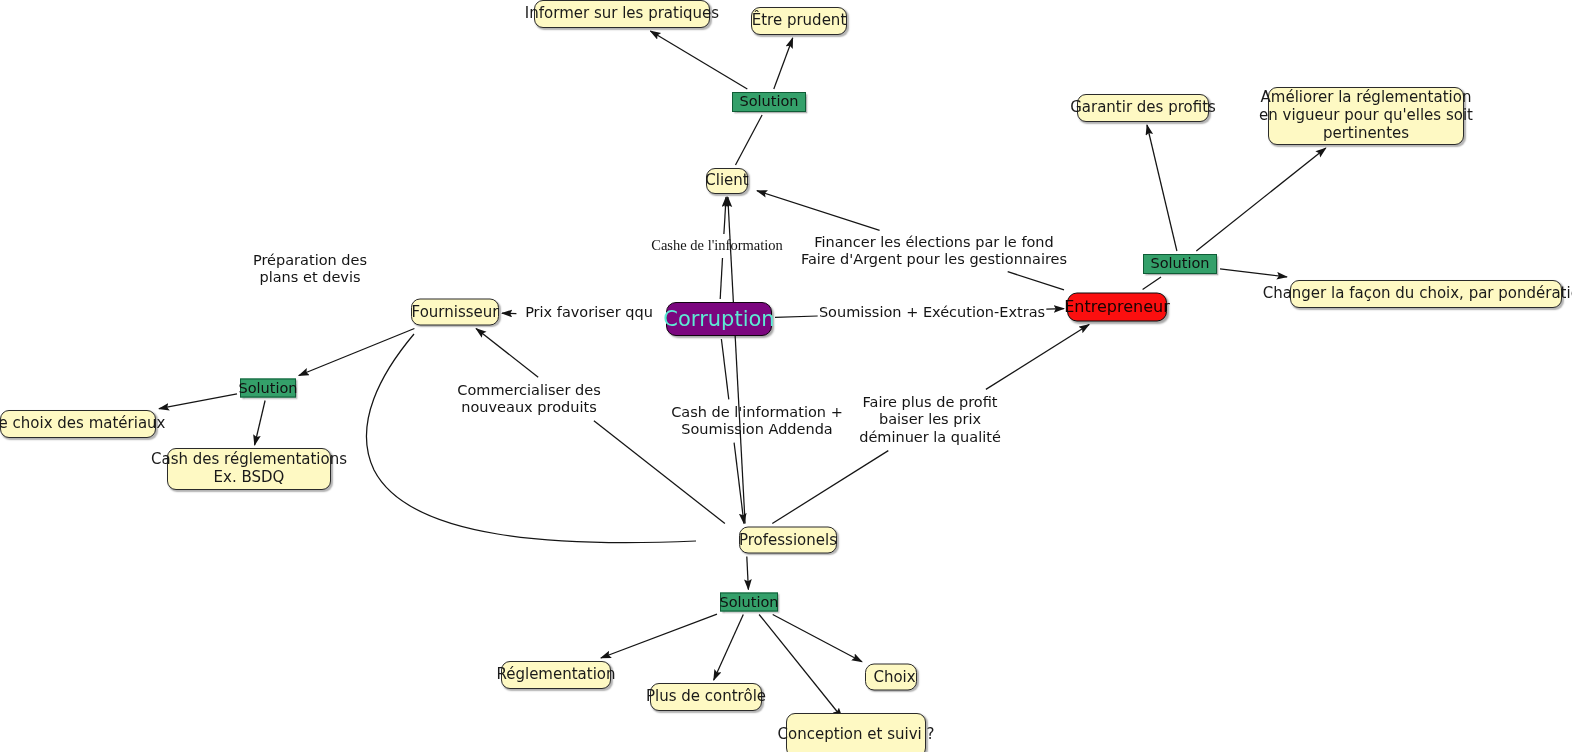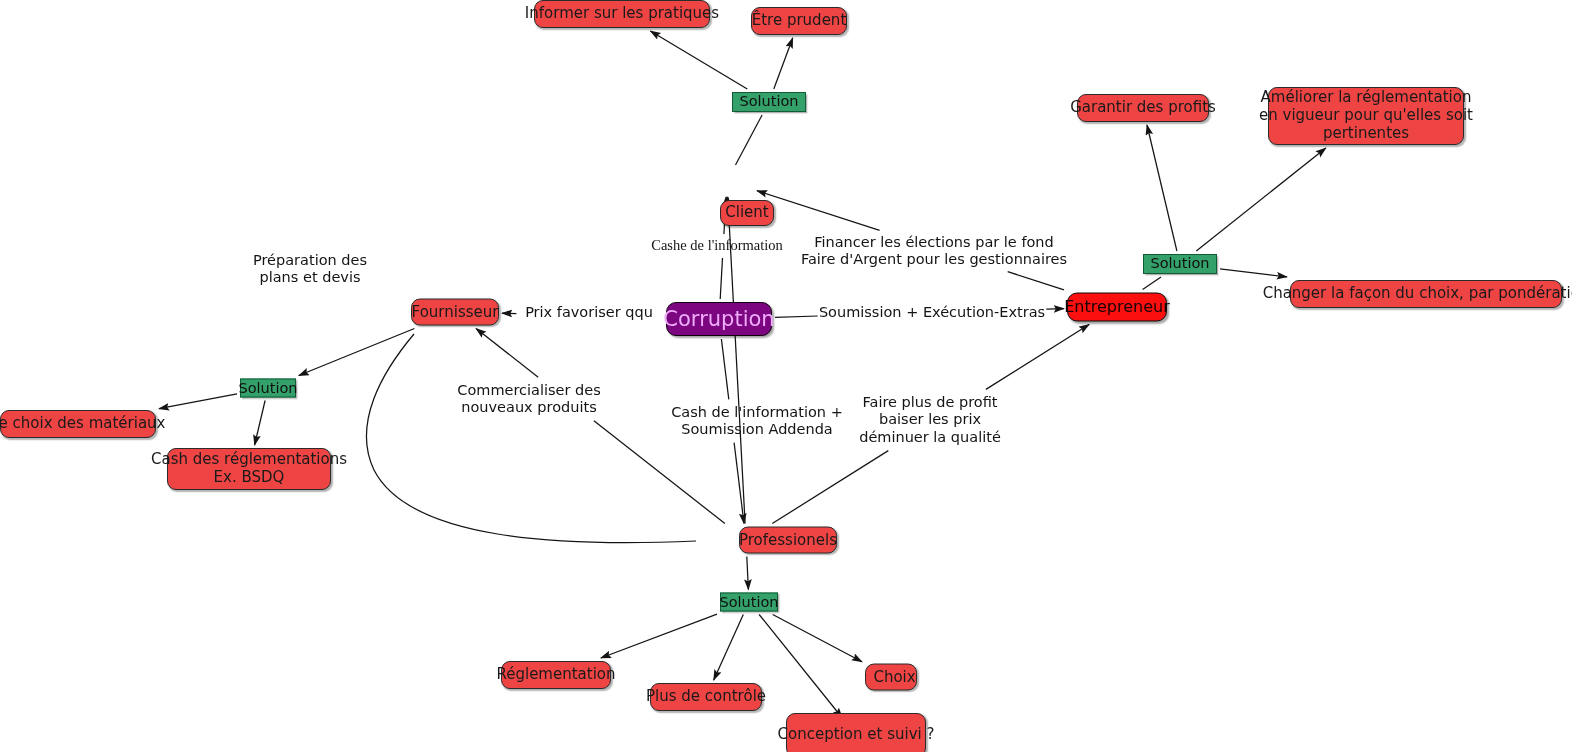"Informer sur les pratiques" .node-concept { background: #ef4444 -> #fef9c3 }
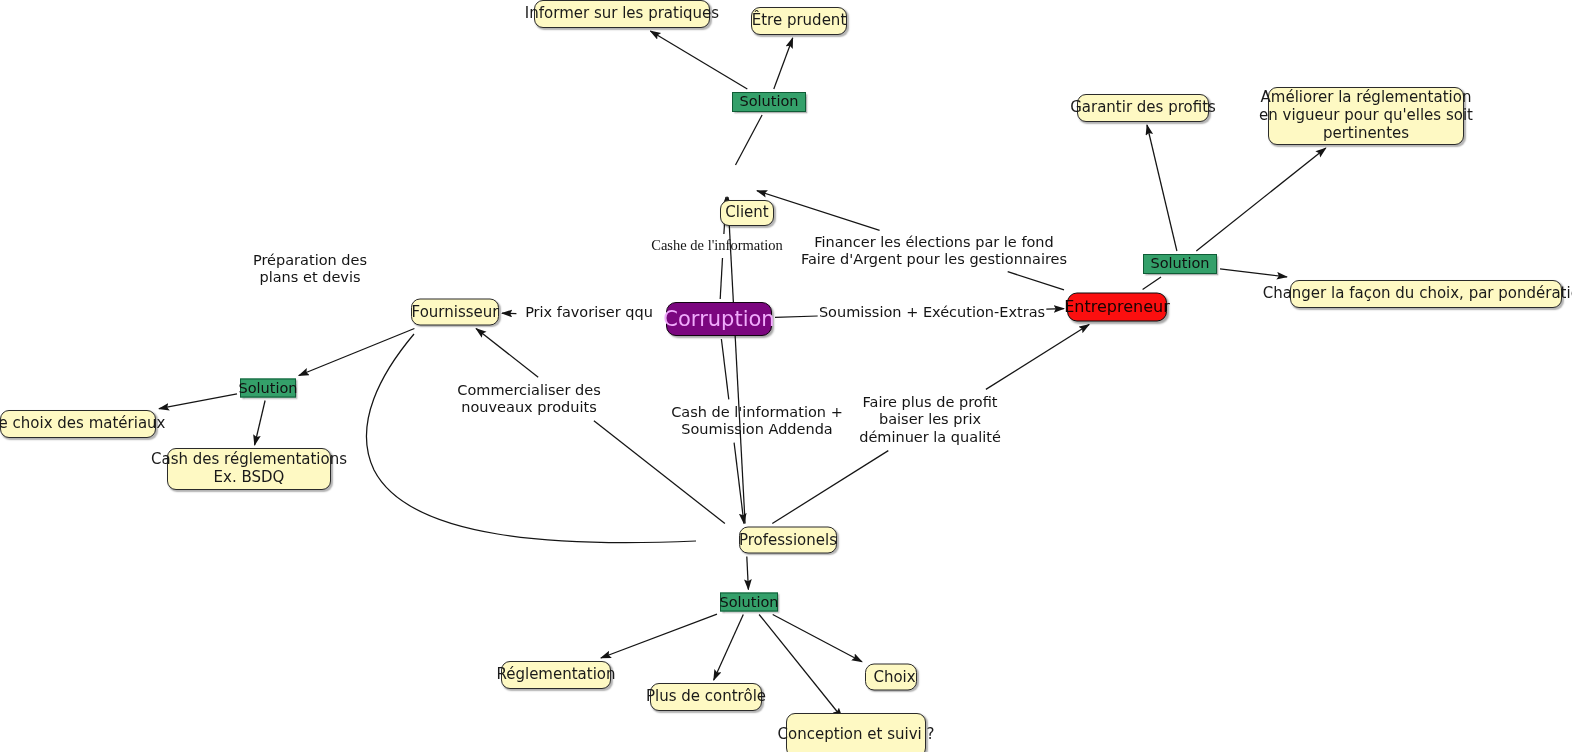"Client" div.node { left: 747px -> 727px; margin-top: 32px -> none; width: 54px -> 42px }
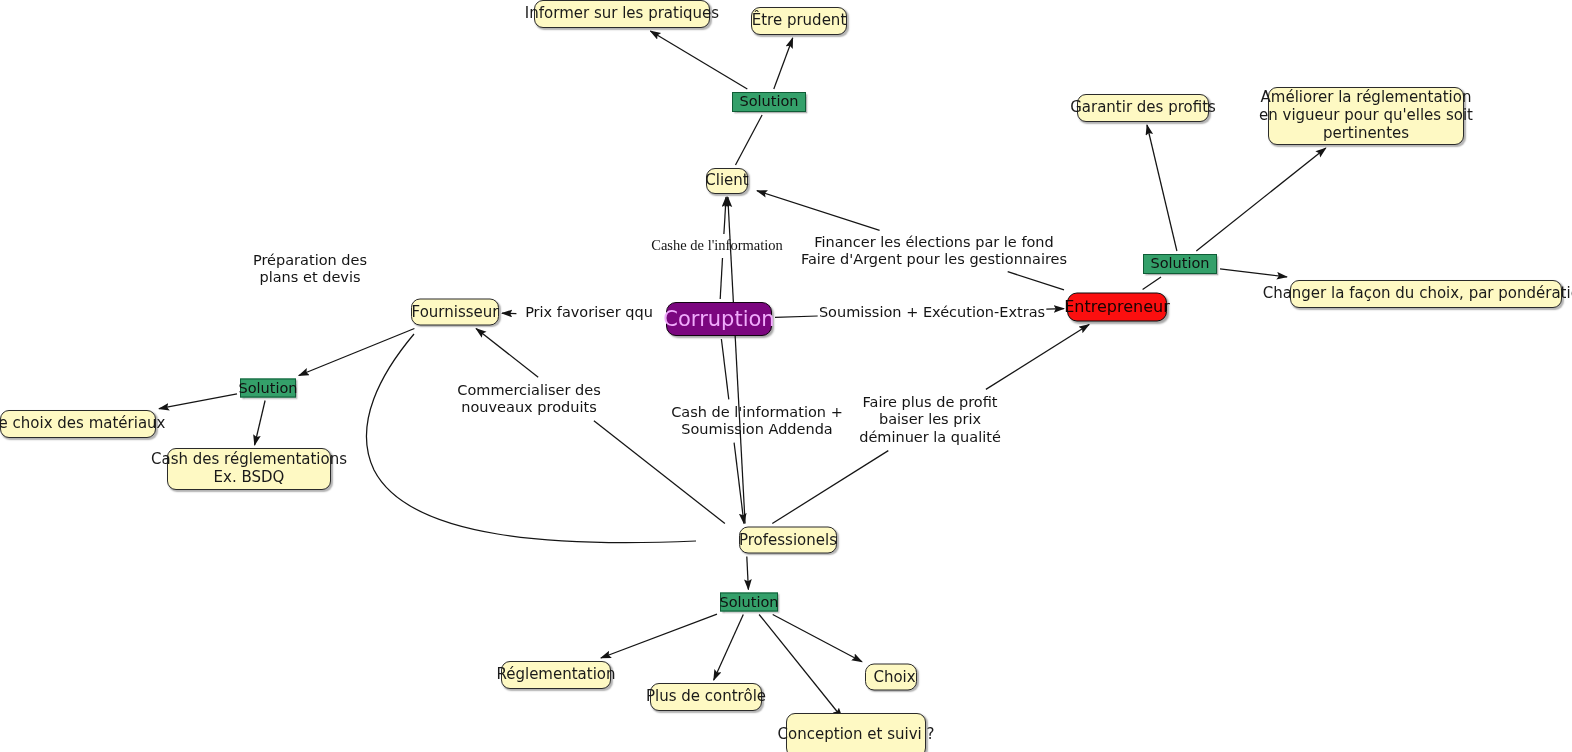"Corruption" .node-root { color: #f0abfc -> #5eead4 }
